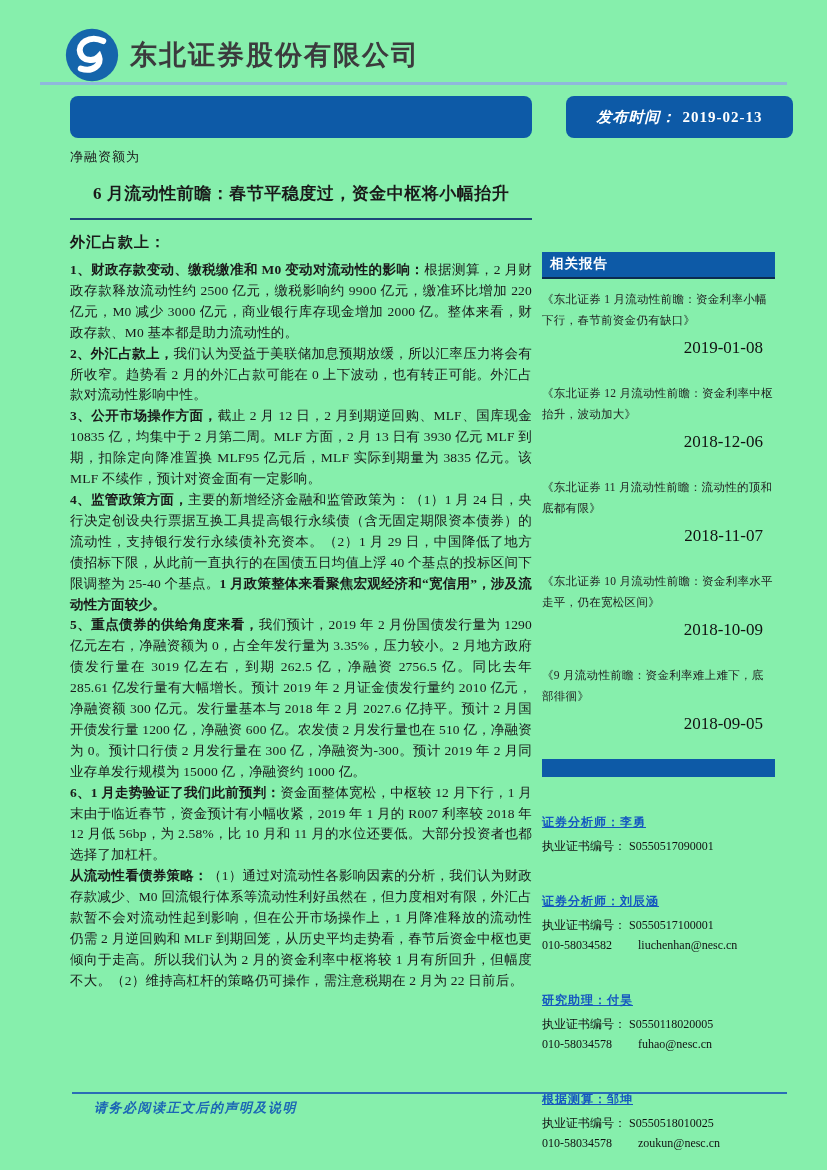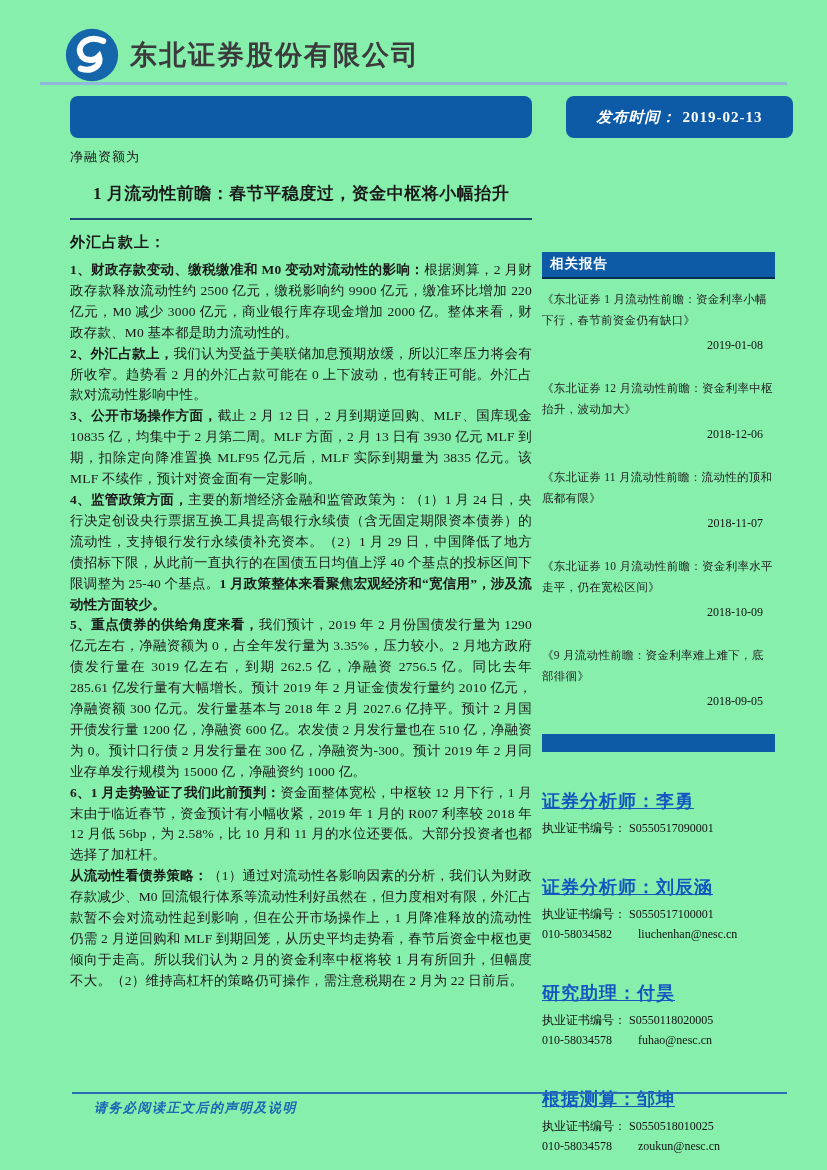"1 月流动性前瞻：春节平稳度过，资金中枢将小幅抬升" h1.doc-title { text: 1 -> 6 }
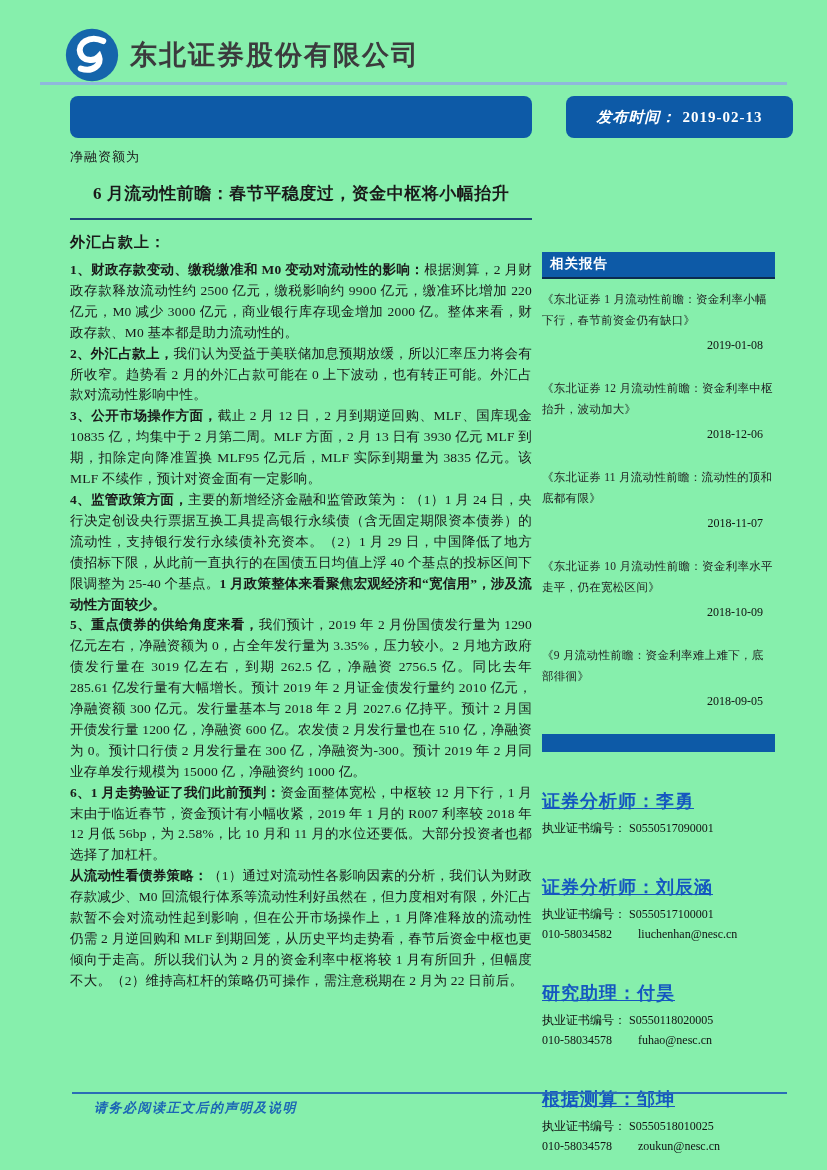"2019-01-08" .report-date { font-size: 12px -> 17px }
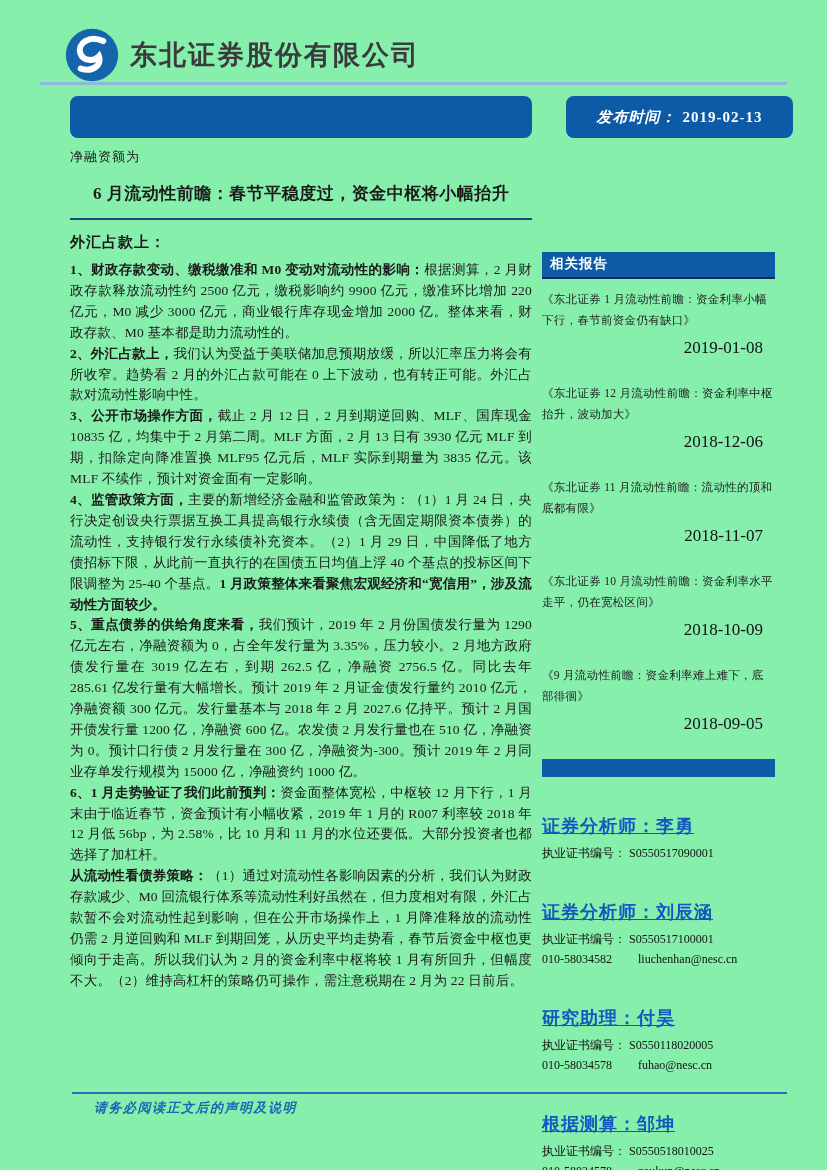"证券分析师：李勇" .analyst-name { font-size: 18px -> 12px }
